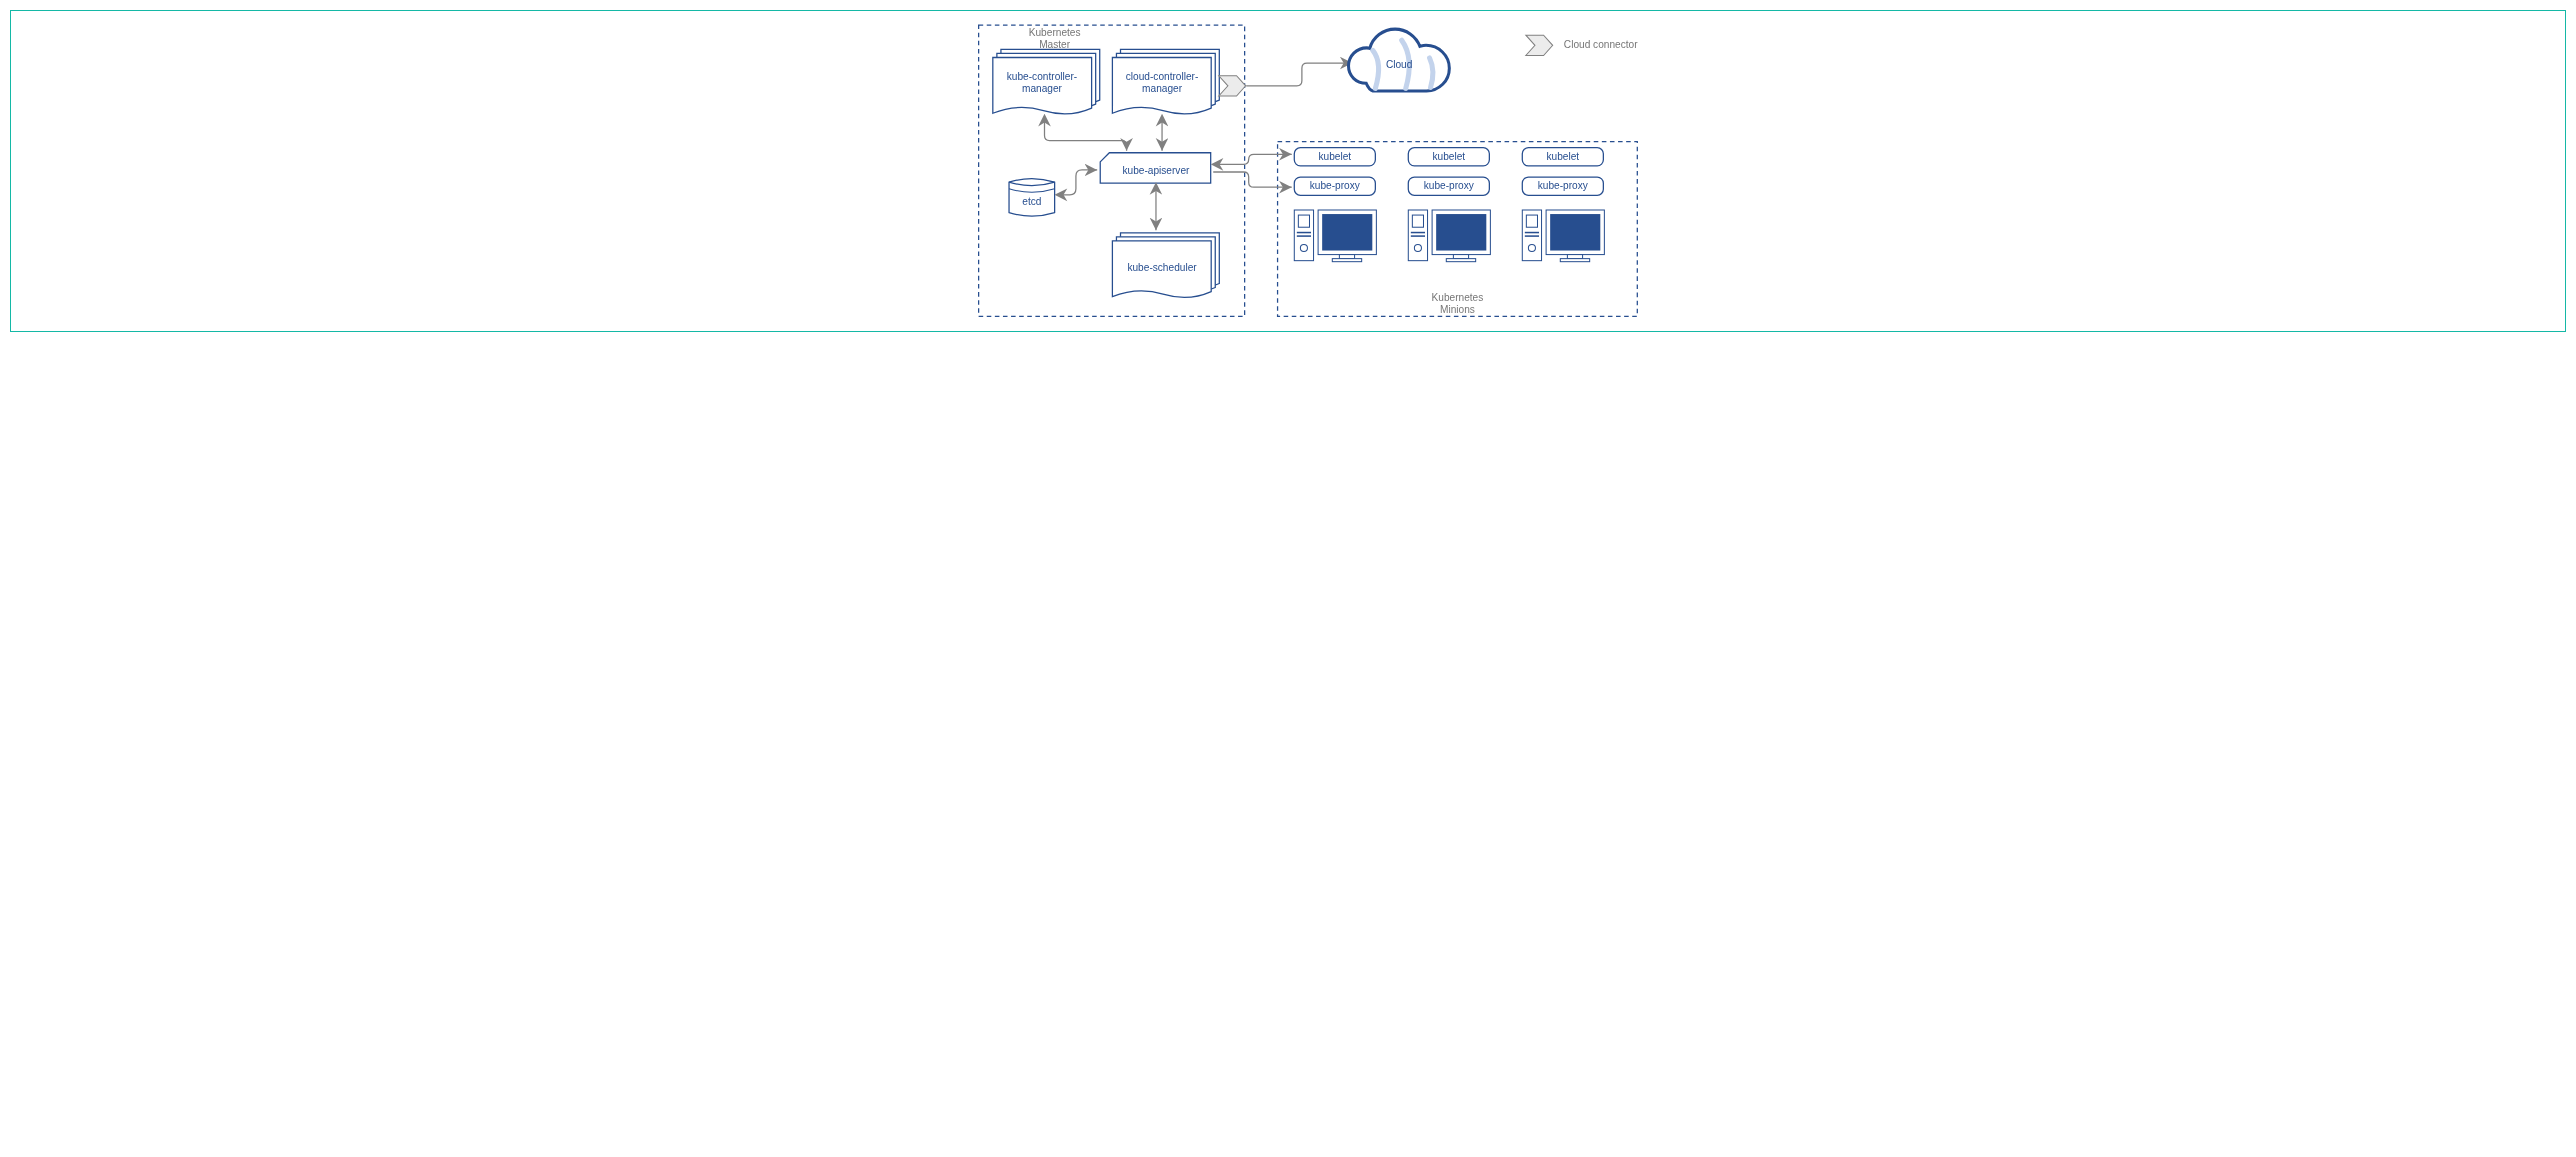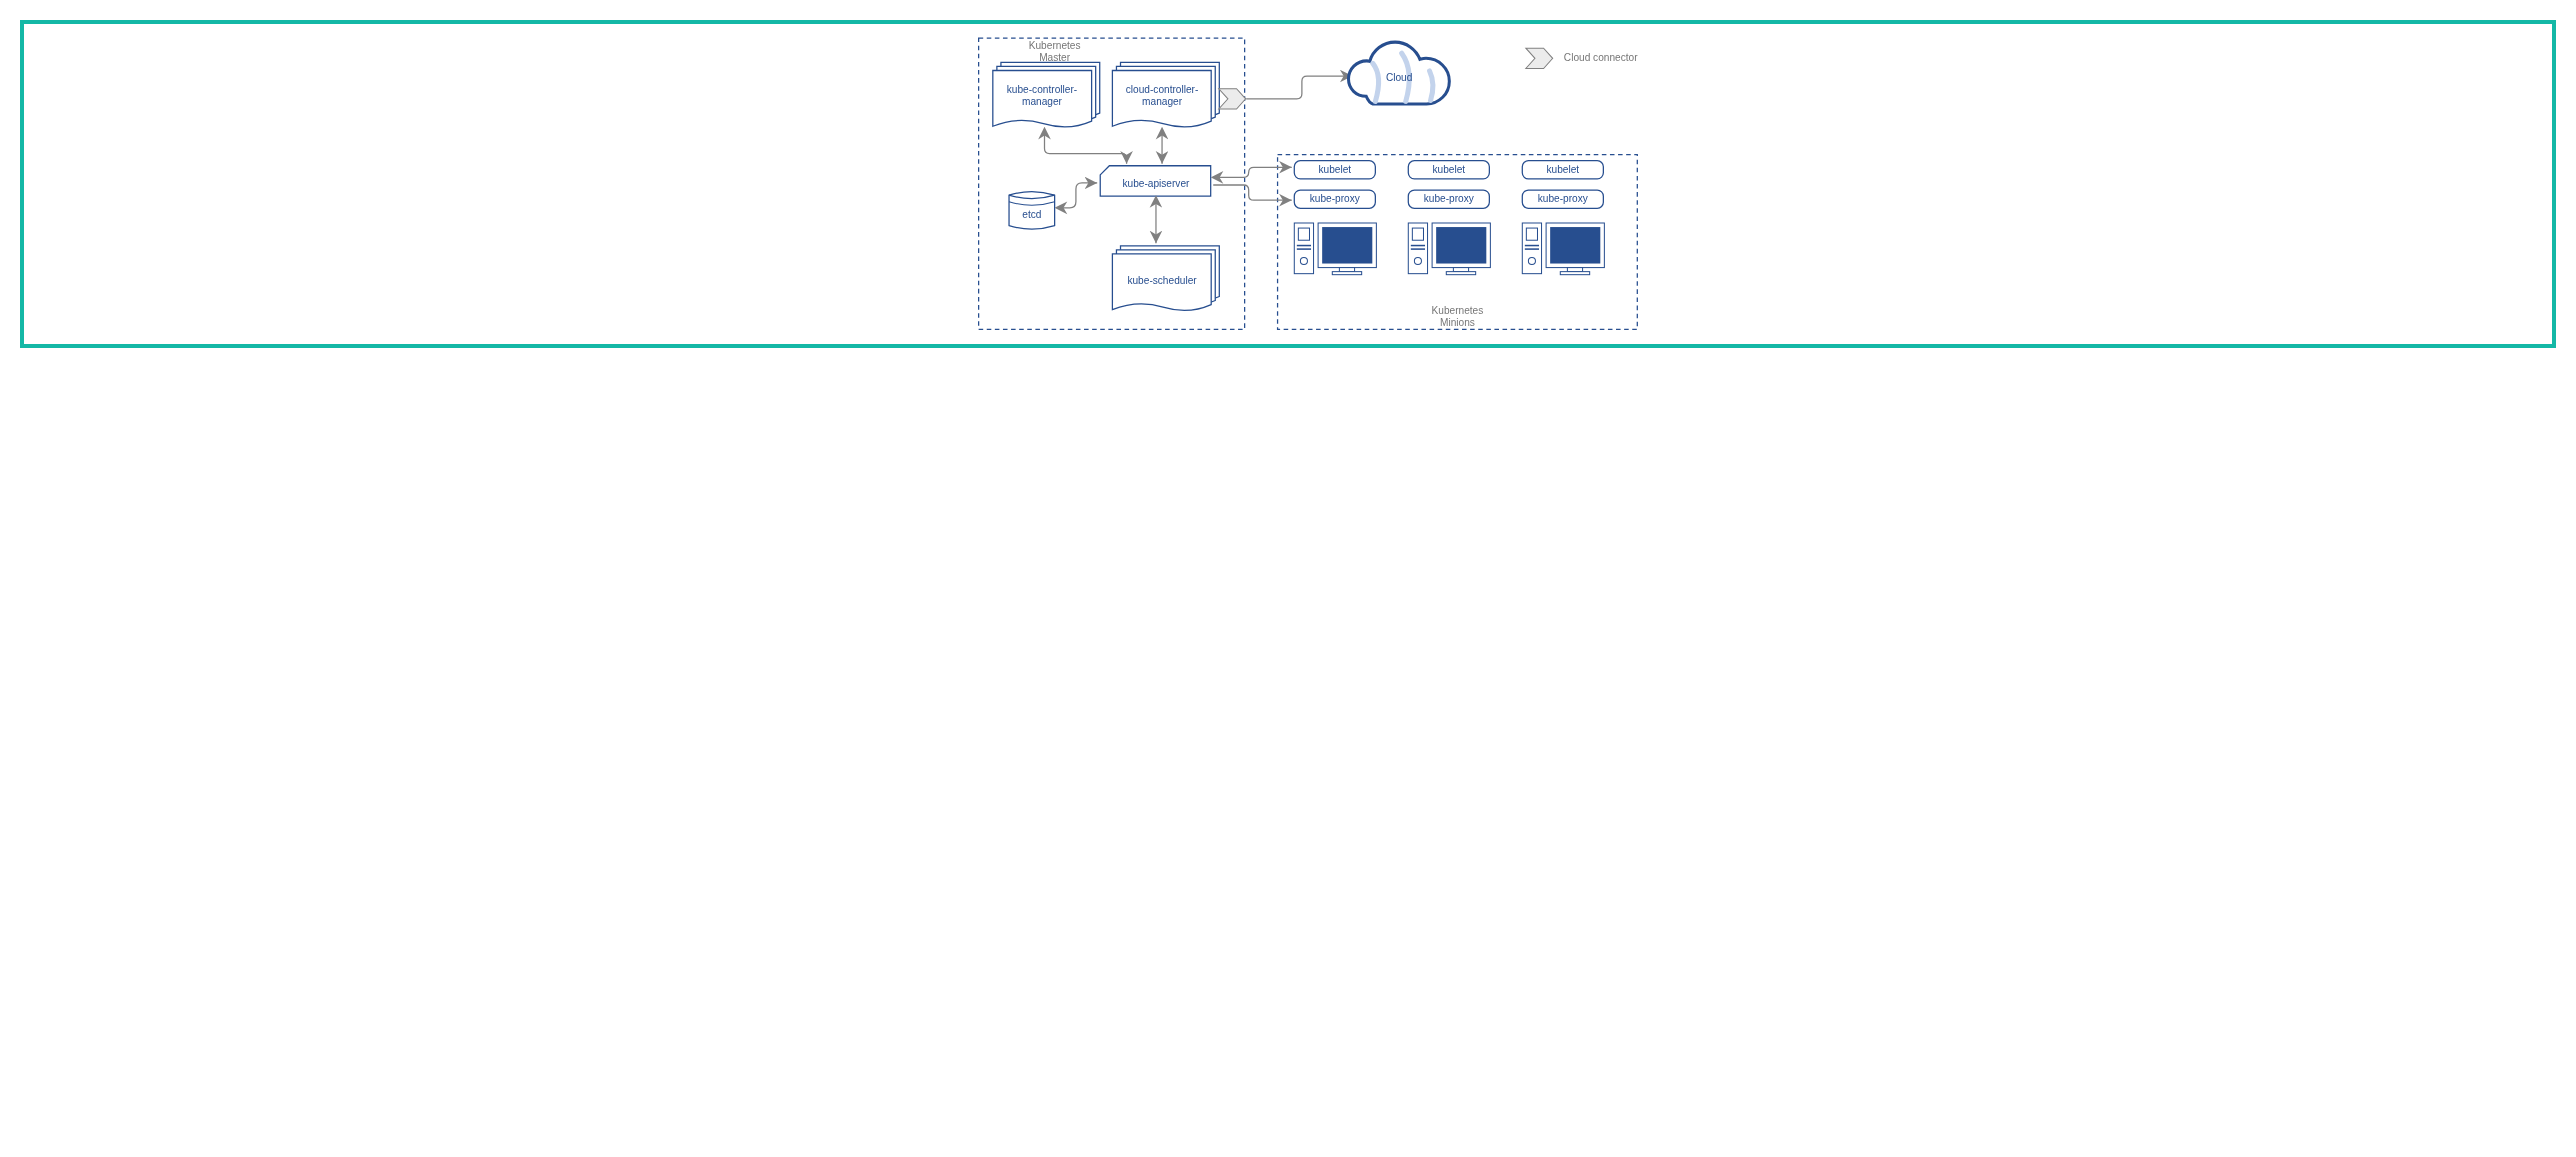"Kubernetes" .frame { border: 4px solid #14b8a6 -> 1px solid #14b8a6; margin: 20px -> 10px }
